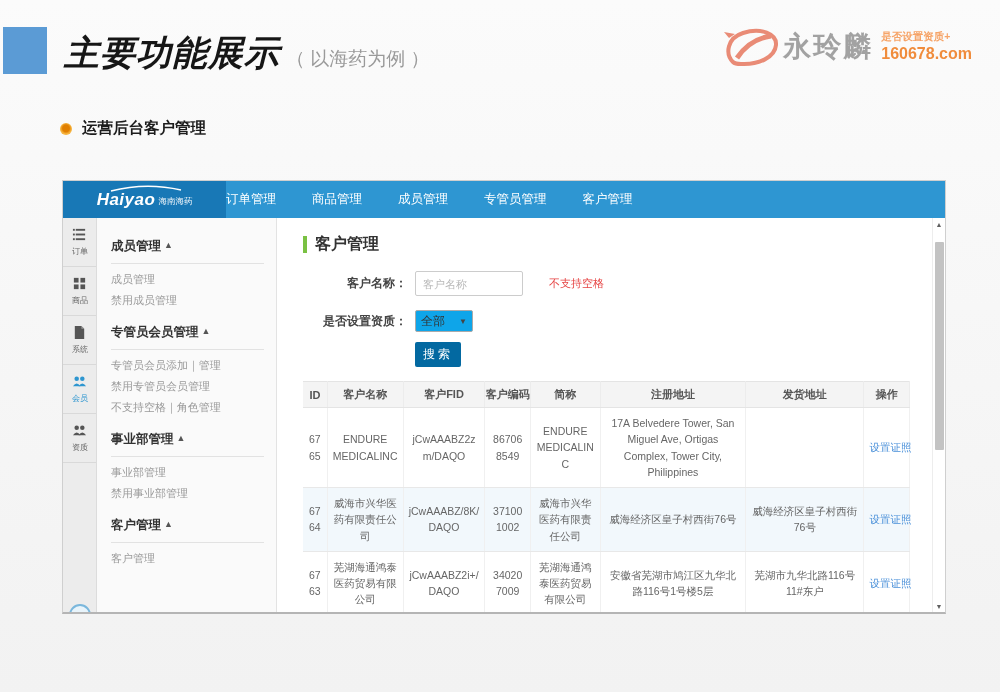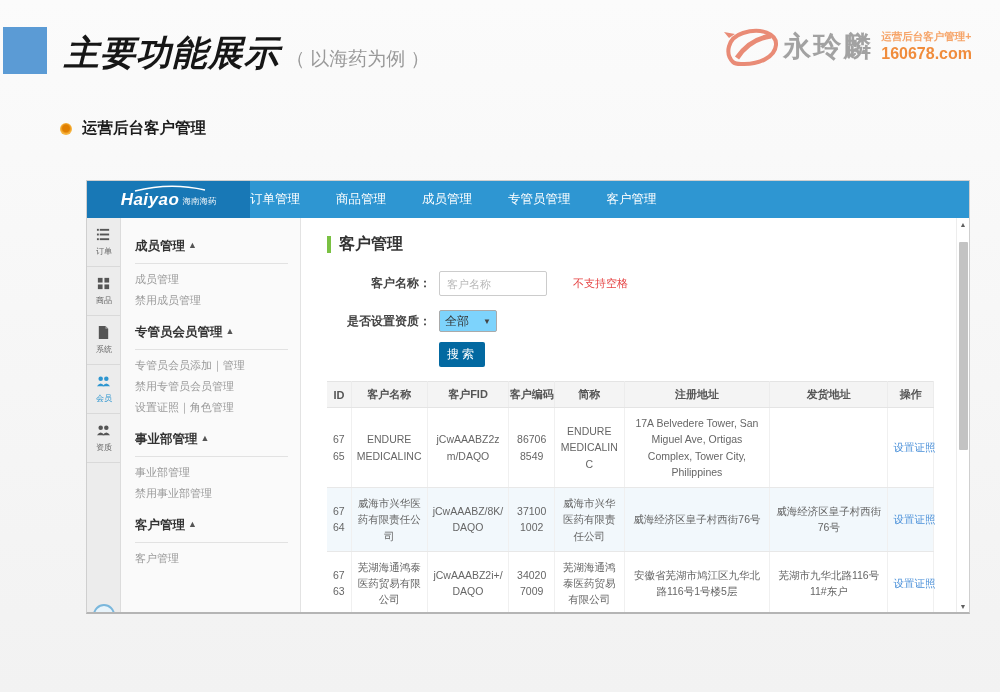"运营后台客户管理+" span.brand-tagline { text: 运营后台客户管理+ -> 是否设置资质+ }
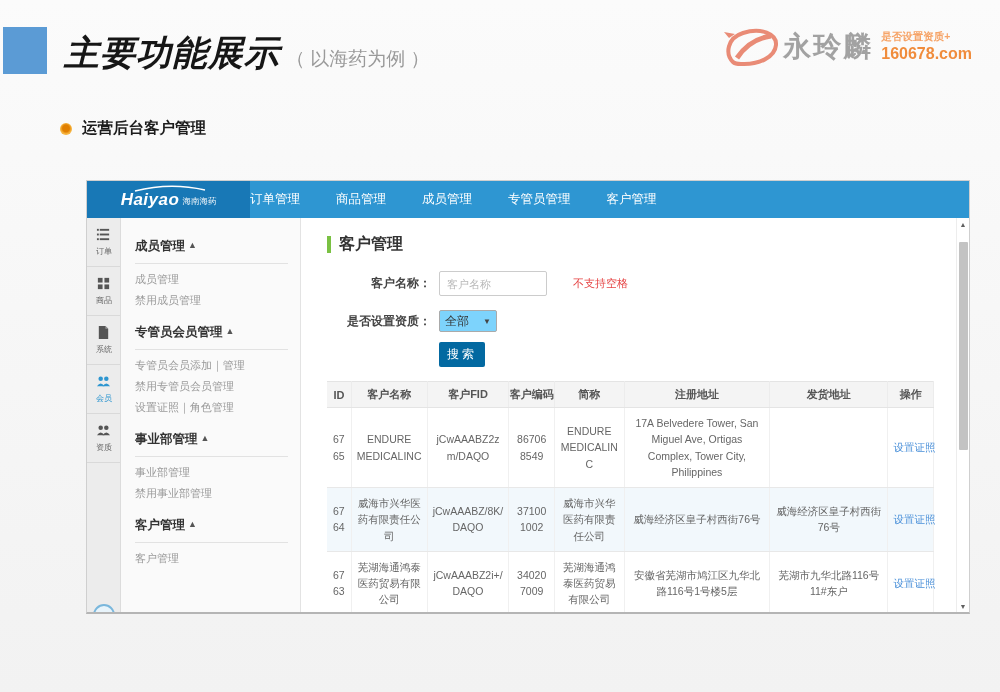"Haiyao" .win { margin-left: 24px -> none }
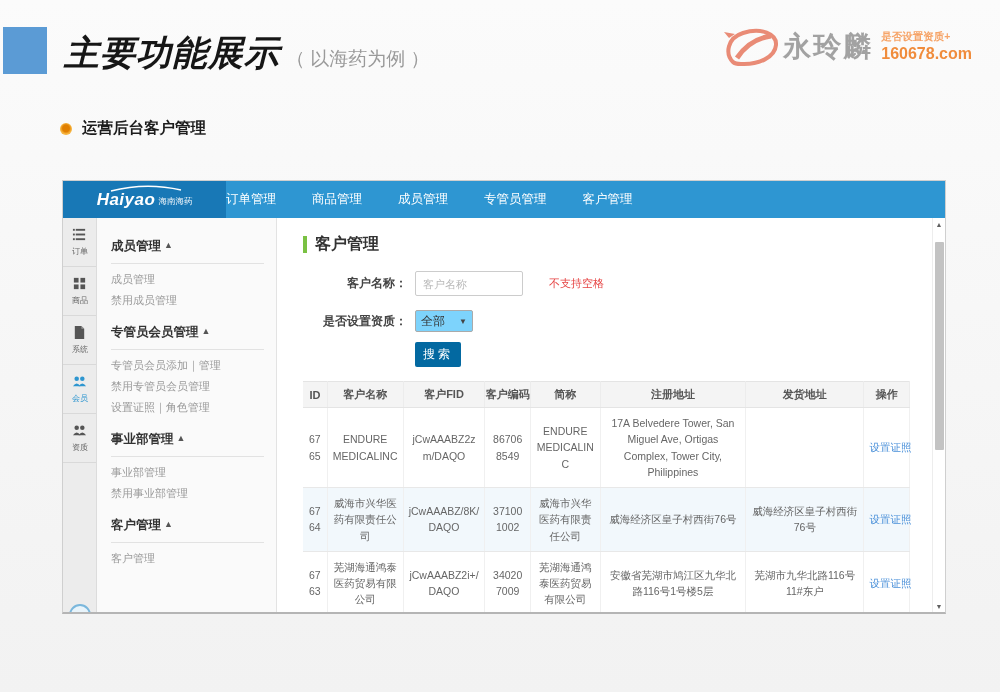"全部" .fake-select { background: #7dd3fc -> #0ea5e9 }
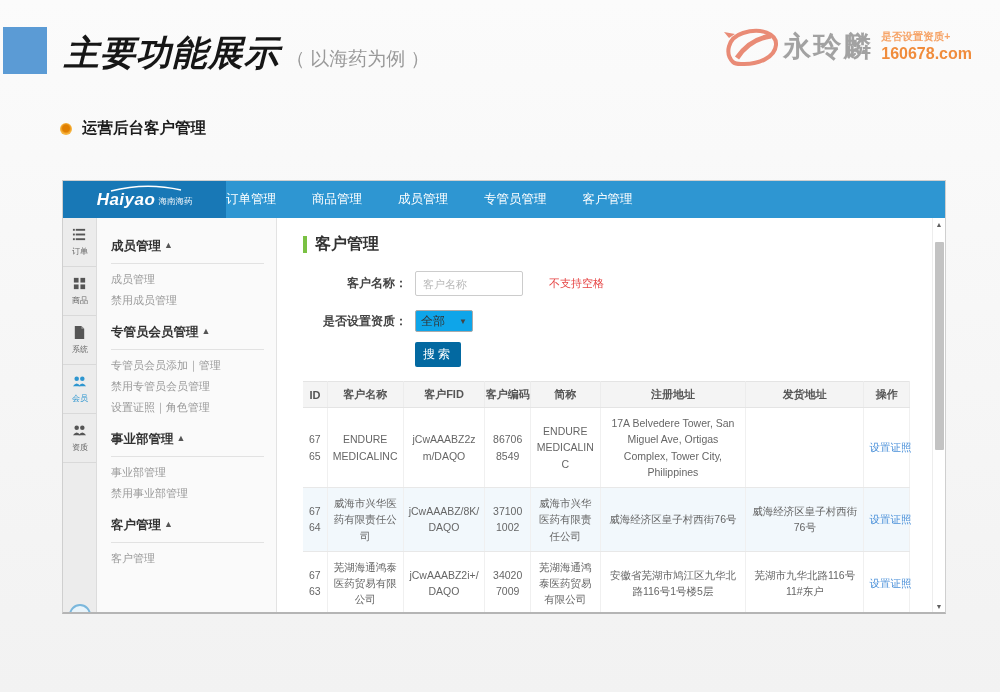"设置证照｜角色管理" div.menu-item { text: 设置证照 -> 不支持空格 }
